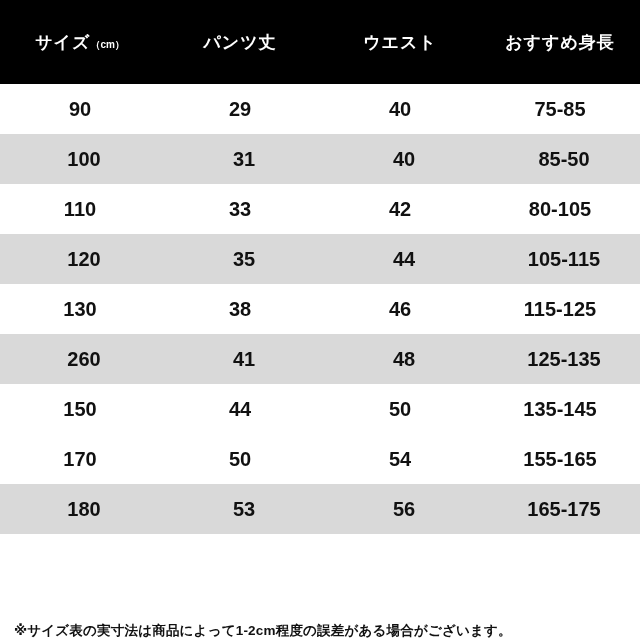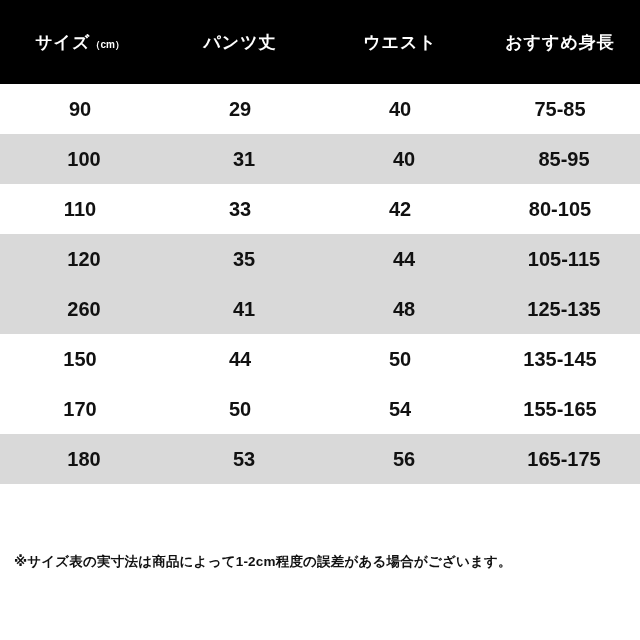"85-95" td { text: 85-95 -> 85-50 }
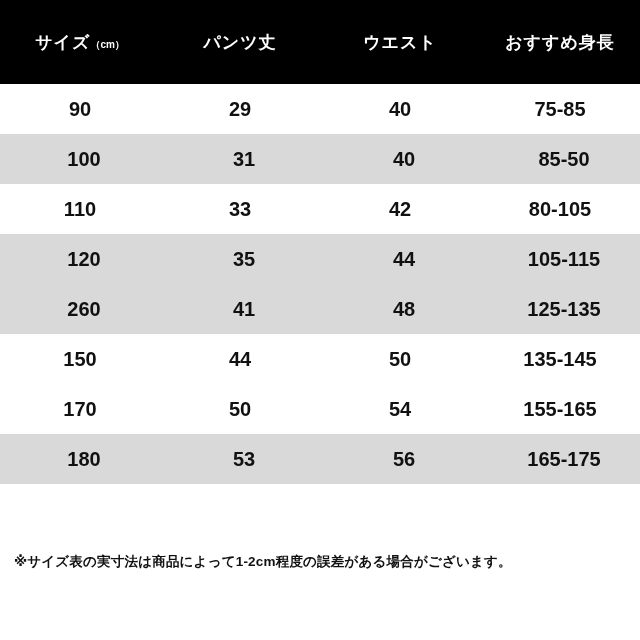"130" tr.row-odd { html: none -> <tr> <td>130</td> <td>38</td> <td>46</td> <td>115-125</td> </tr> }
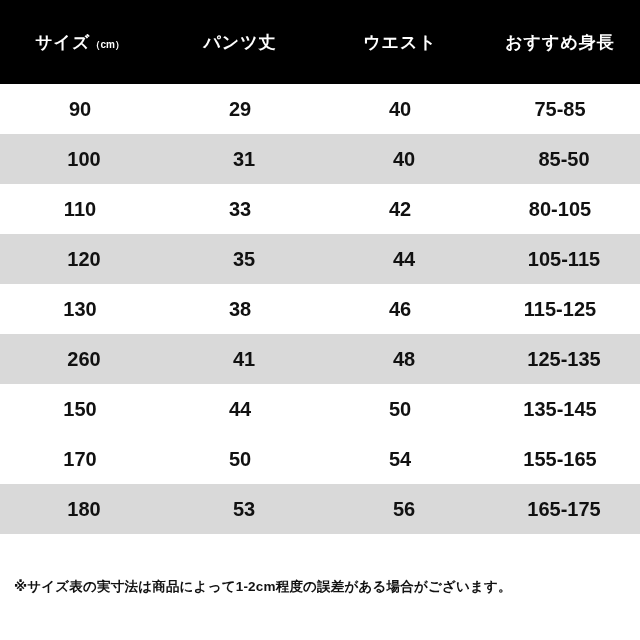"※サイズ表の実寸法は商品によって1-2cm程度の誤差がある場合がございます。" .note-bar { align-items: center -> flex-end }
